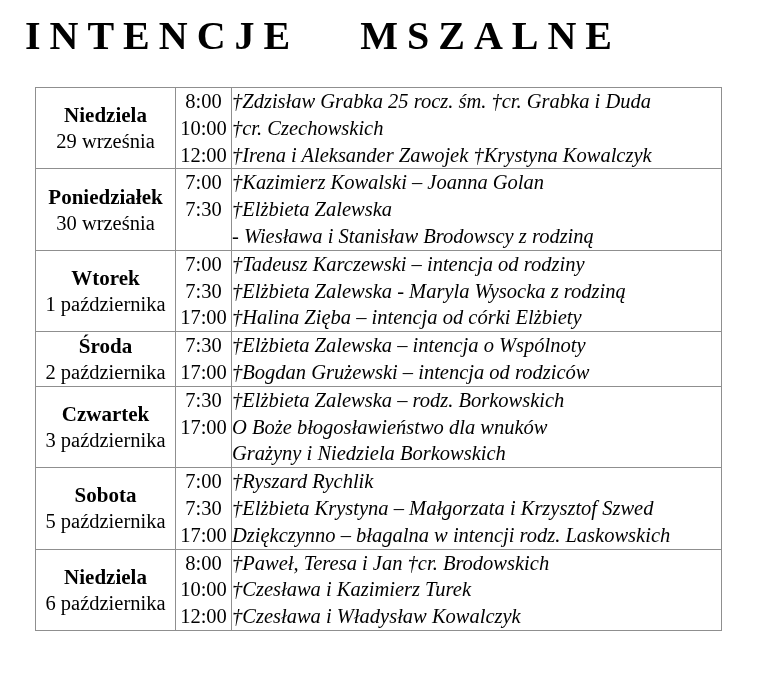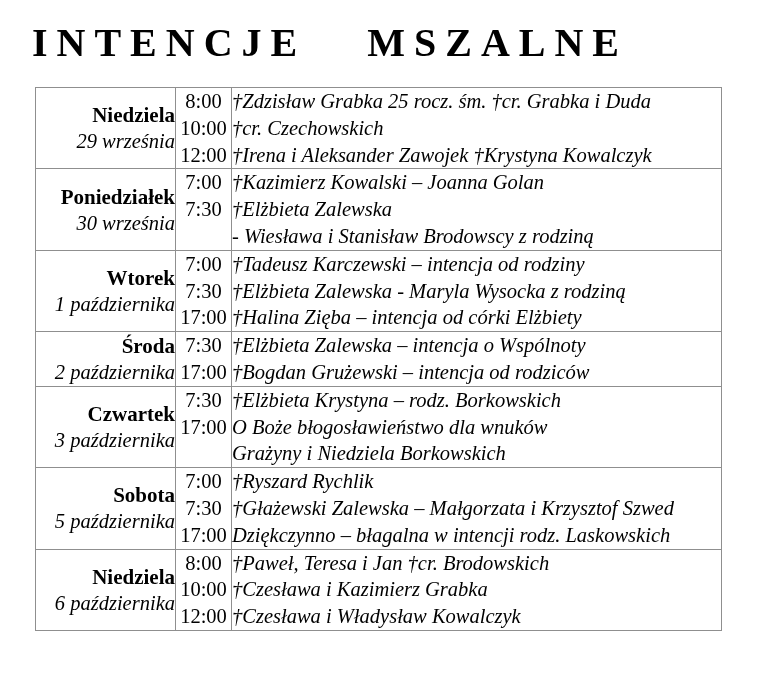"INTENCJE MSZALNE" .title { margin: 17px -> 10px }
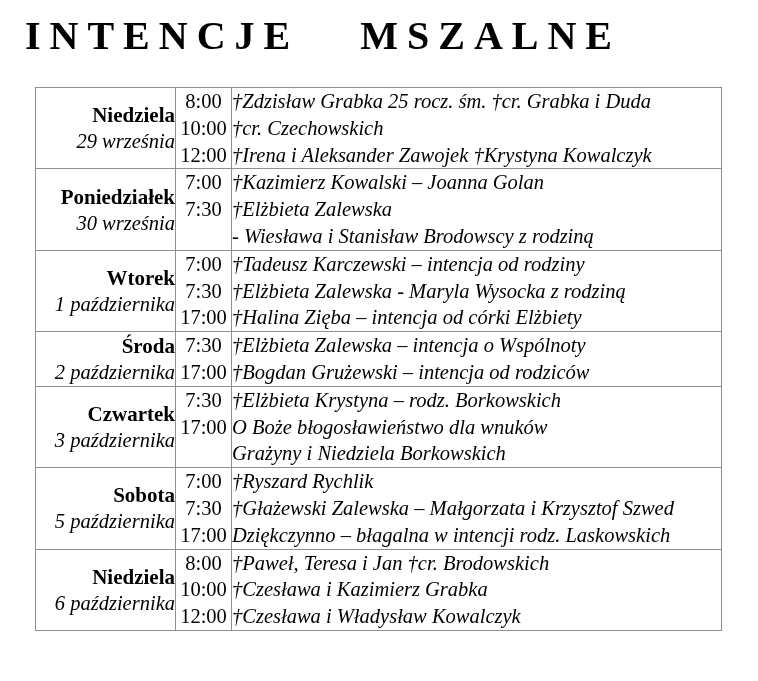"Niedziela" td.day-cell { text-align: right -> center }
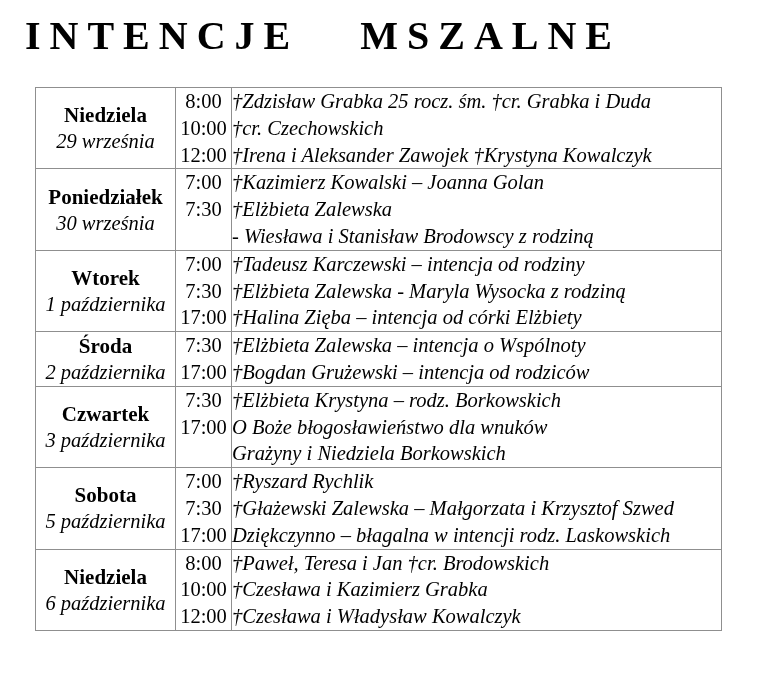"29 września" .date { font-style: italic -> none }
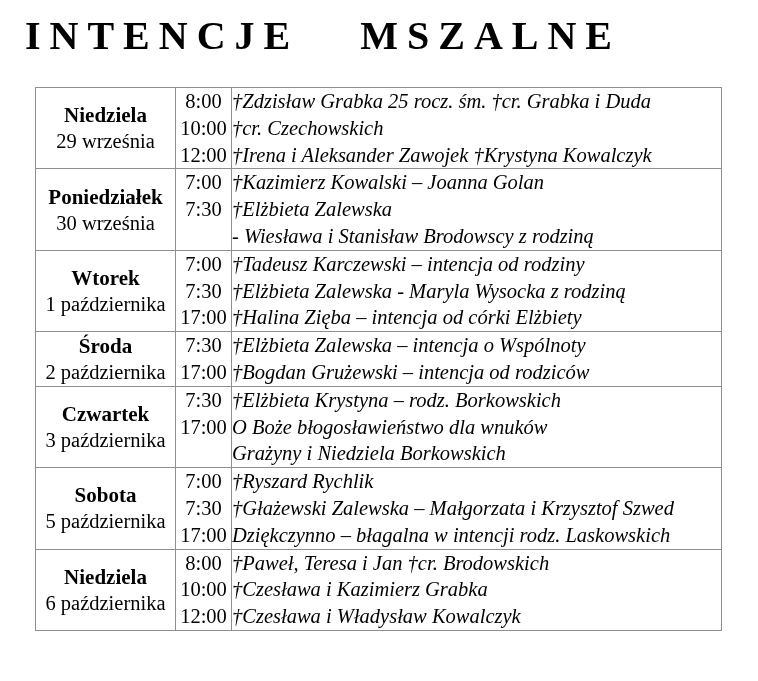"†Elżbieta Krystyna – rodz. Borkowskich" div.line { text: Krystyna -> Zalewska }
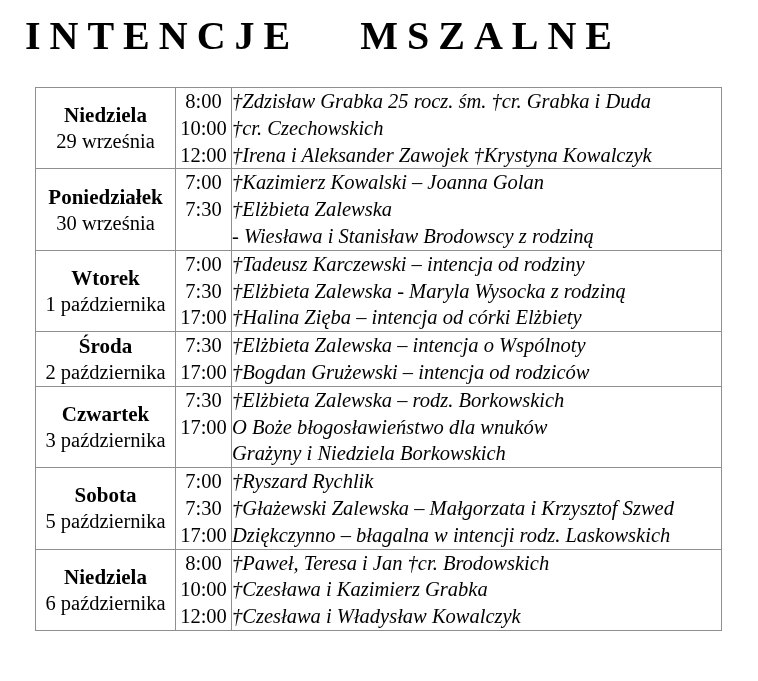"†Głażewski Zalewska – Małgorzata i" div.line { text: Głażewski Zalewska -> Elżbieta Krystyna }
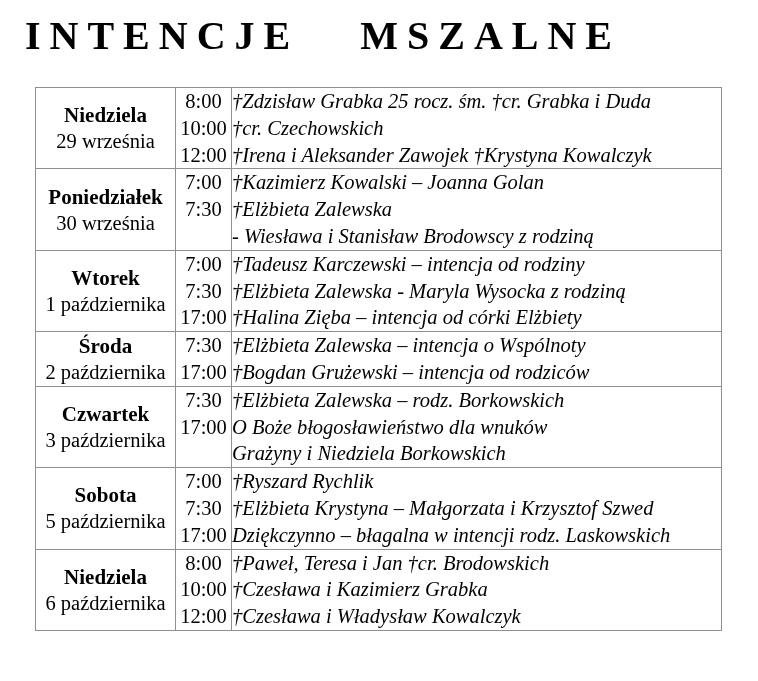"†Czesława i Kazimierz Grabka" div.line { text: Grabka -> Turek }
